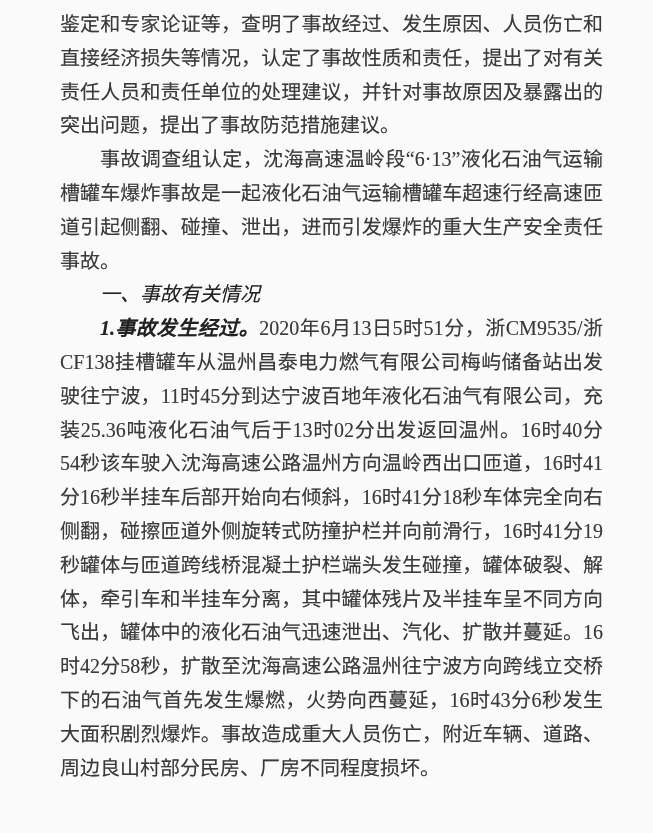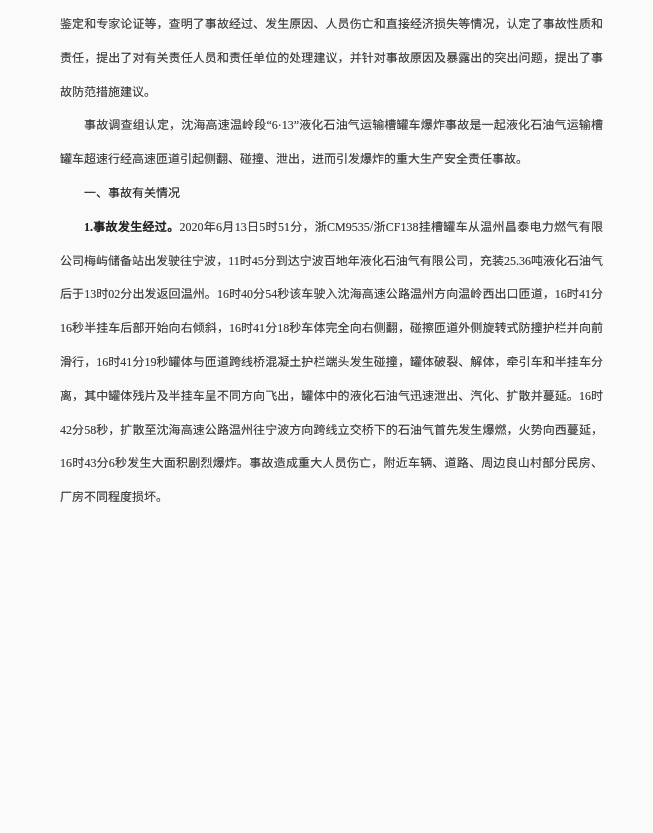"鉴定和专家论证等，查明了事故经过、发生原因、人员伤亡和直接经济损失等情况，认定了" .page { font-size: 12px -> 20px }
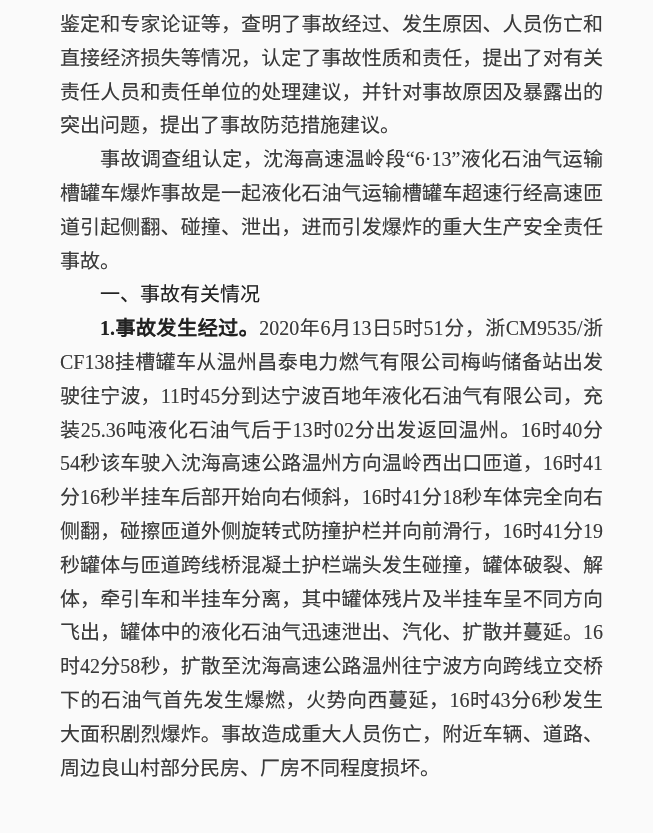"一、事故有关情况" .heading { font-style: none -> italic }
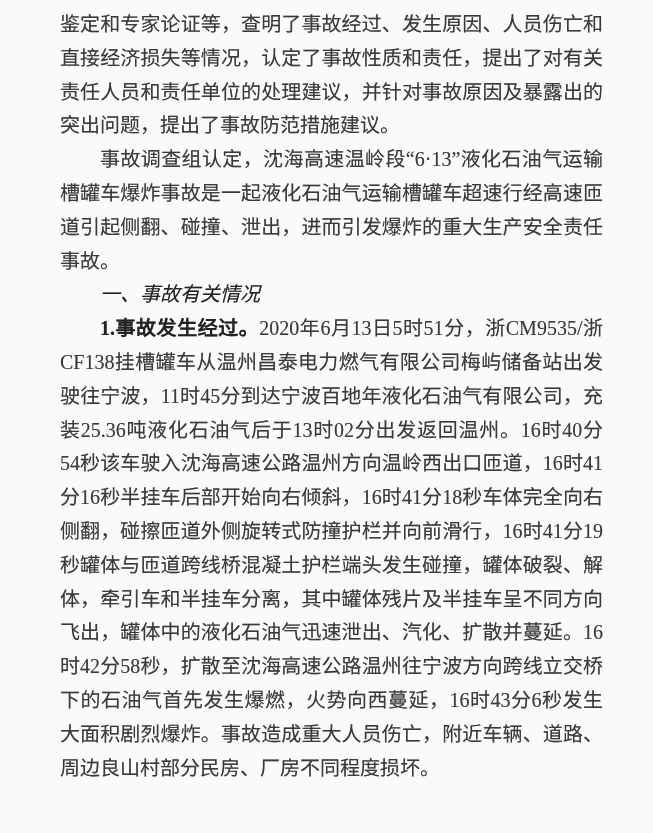"1.事故发生经过。" .run-bold { font-style: none -> italic }
